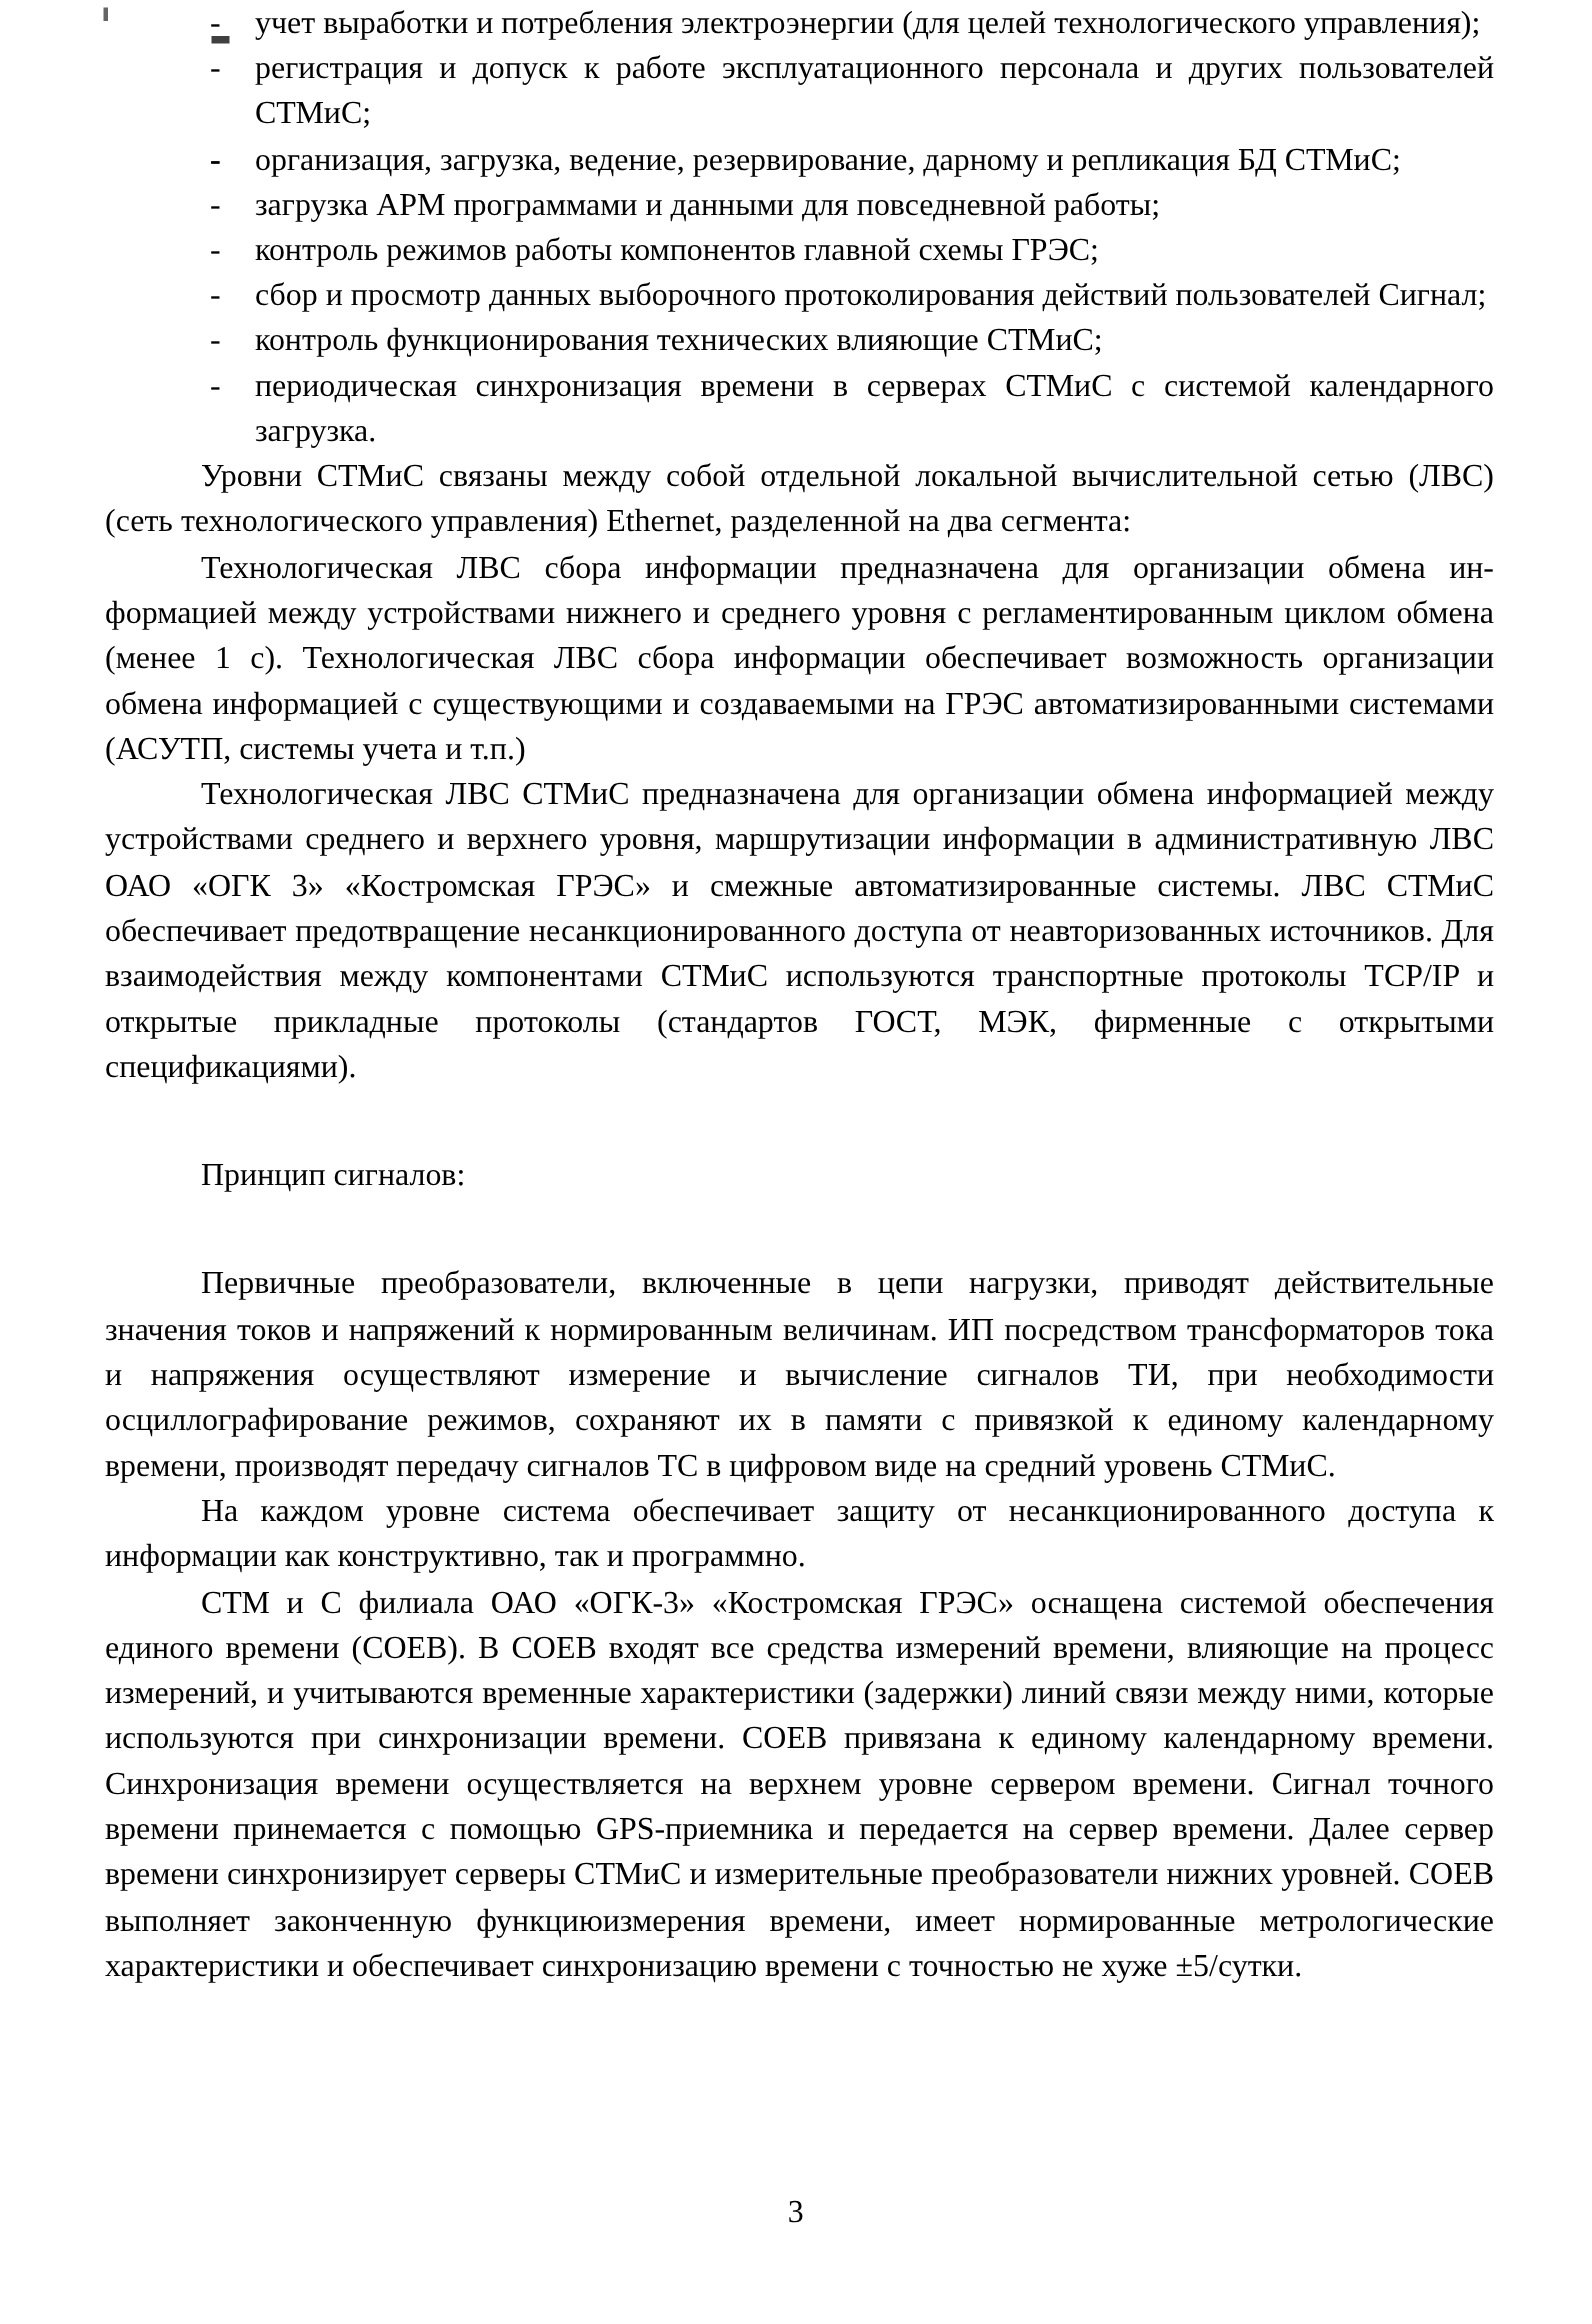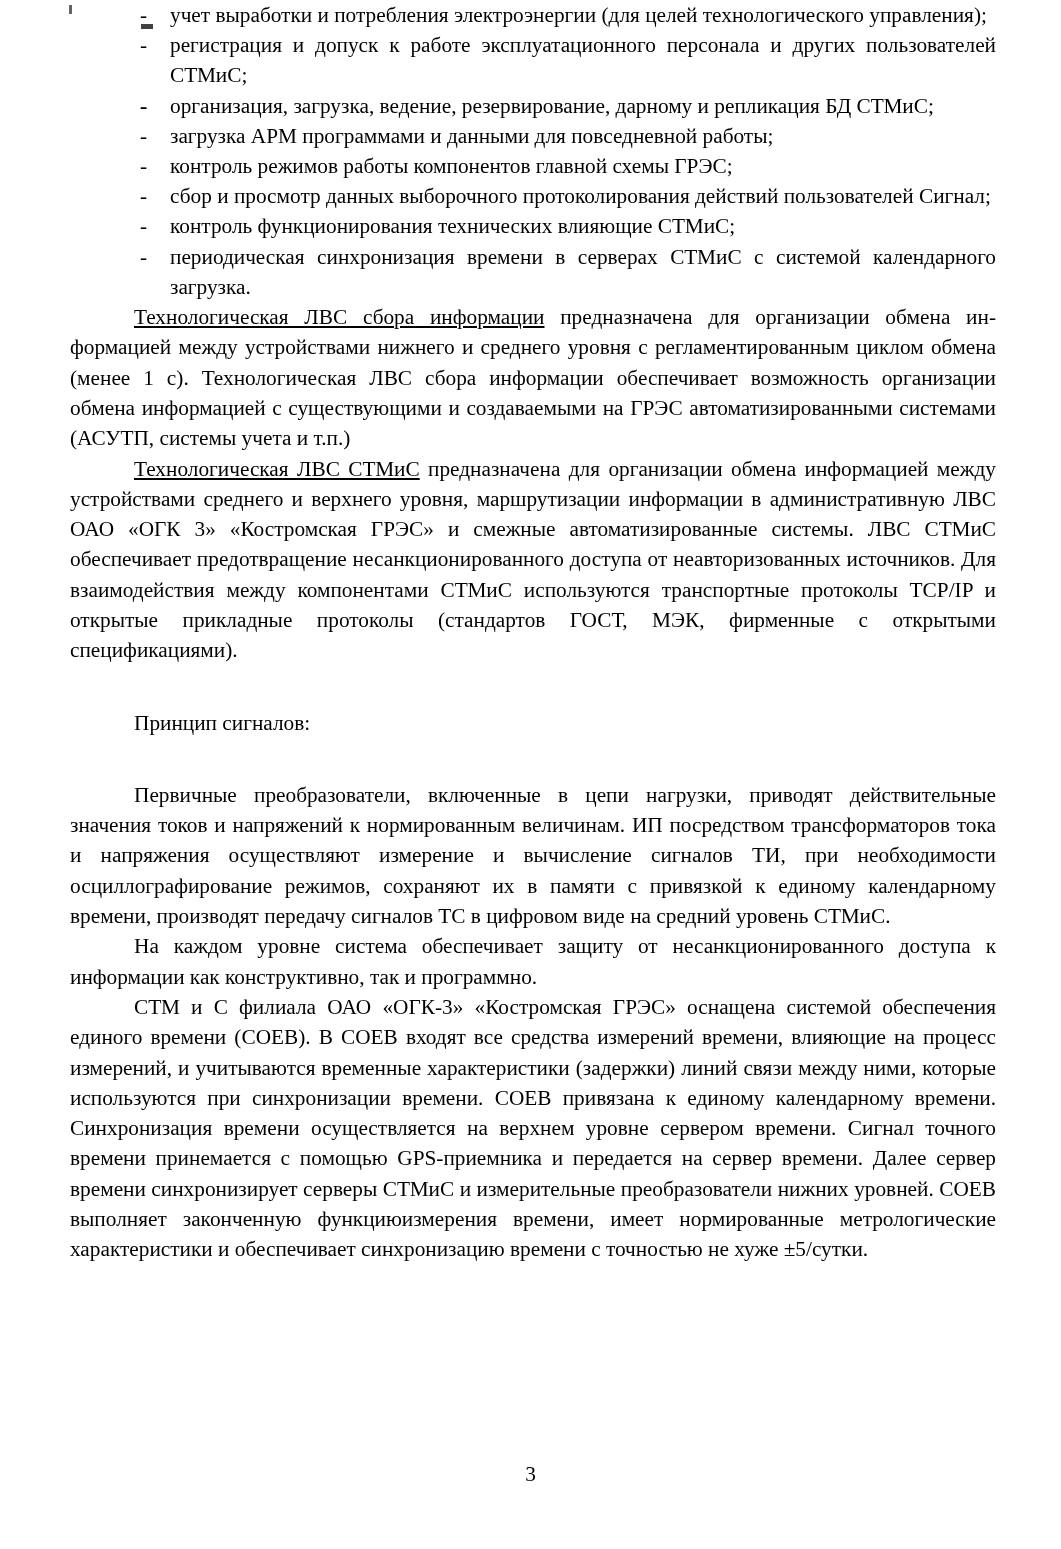"Уровни СТМиС связаны между собой" p.para { html: none -> <p>Уровни СТМиС связаны между собой отдельной локальной вычислительной сетью (ЛВС) (сеть технологического управления) Ethernet, разделенной на два сегмента:</p> }
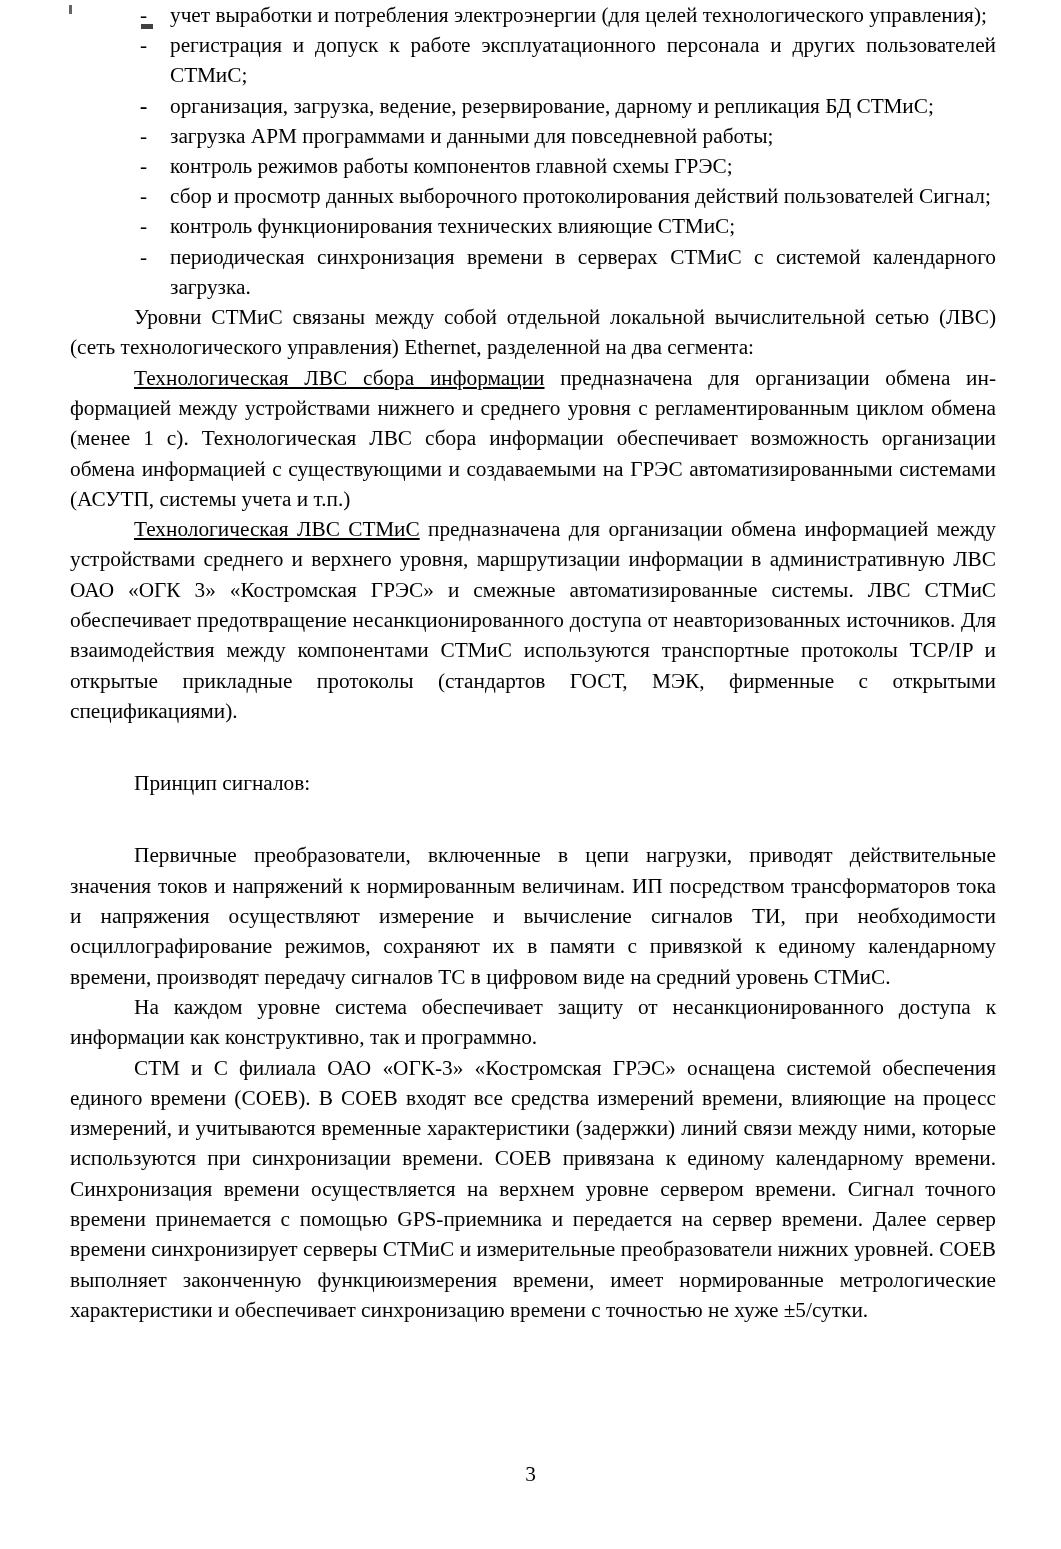"Технологическая ЛВС сбора информации" .u { text-decoration: underline -> none }
